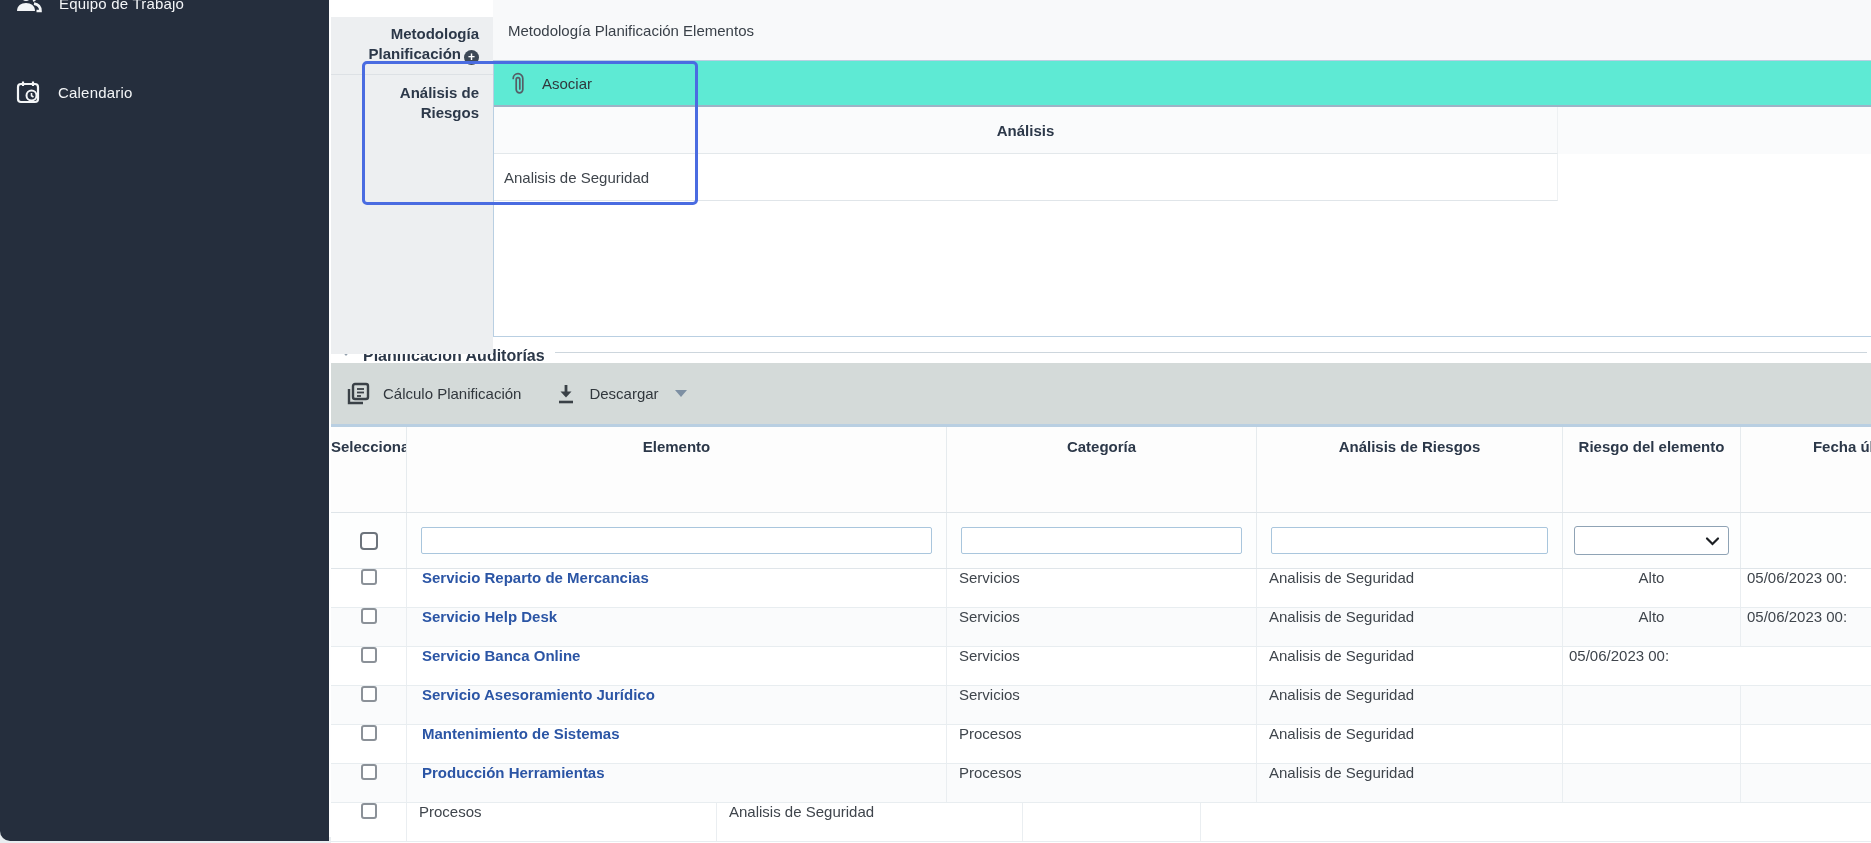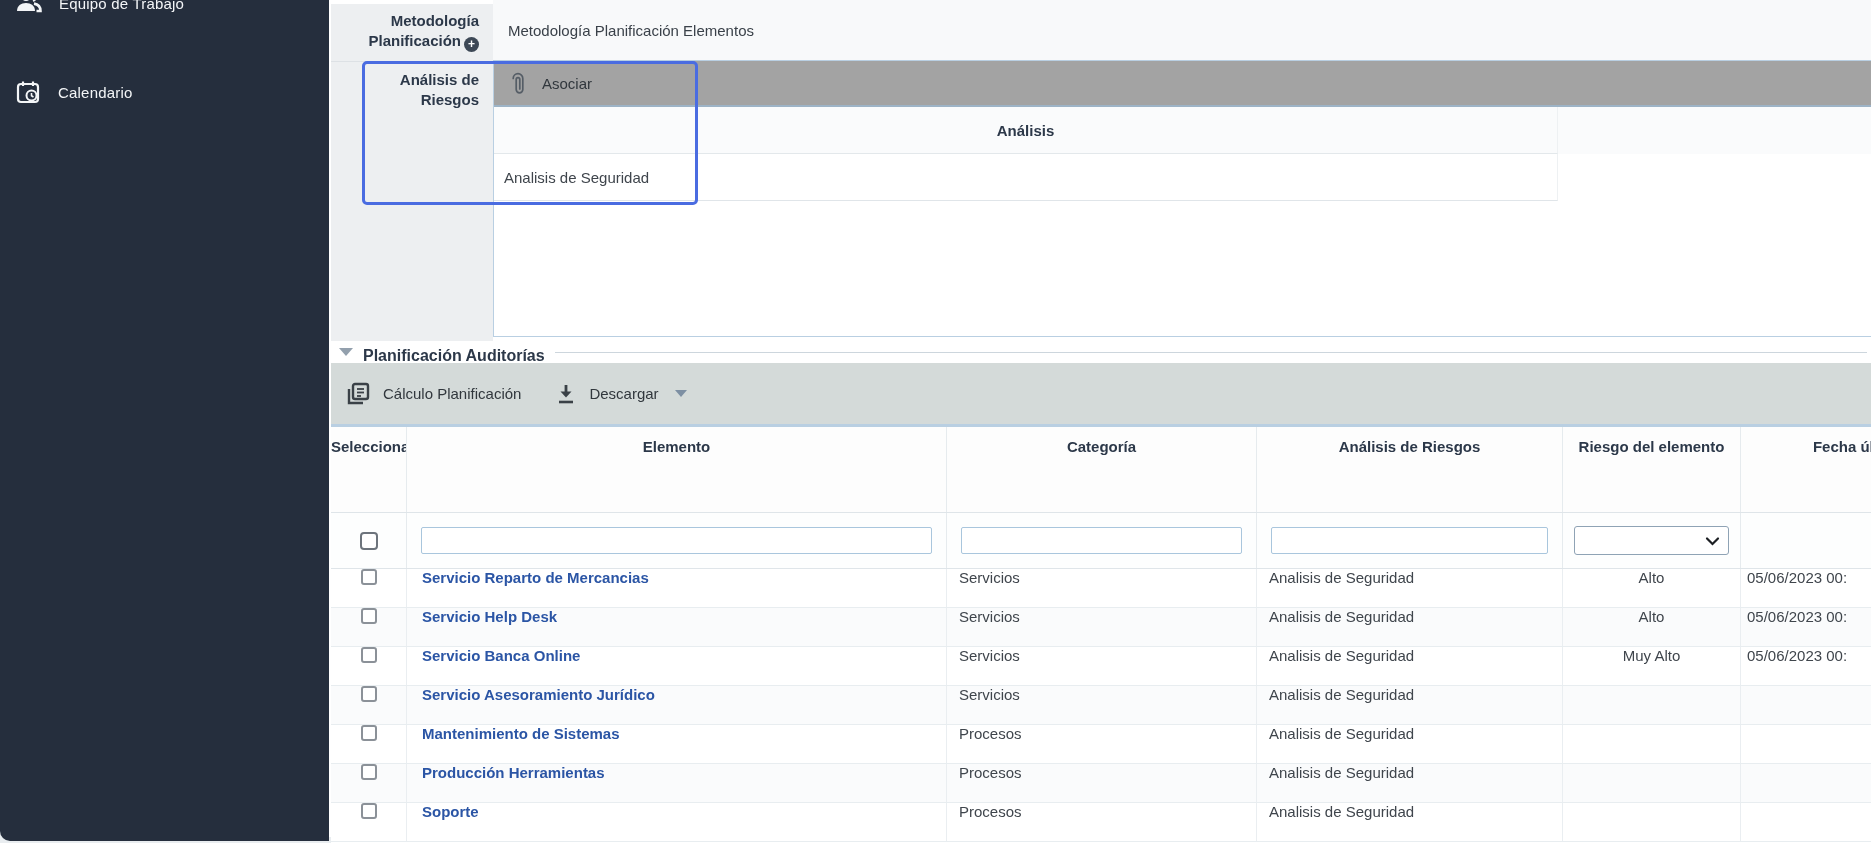"Metodología" .label-col { top: 4px -> 17px }
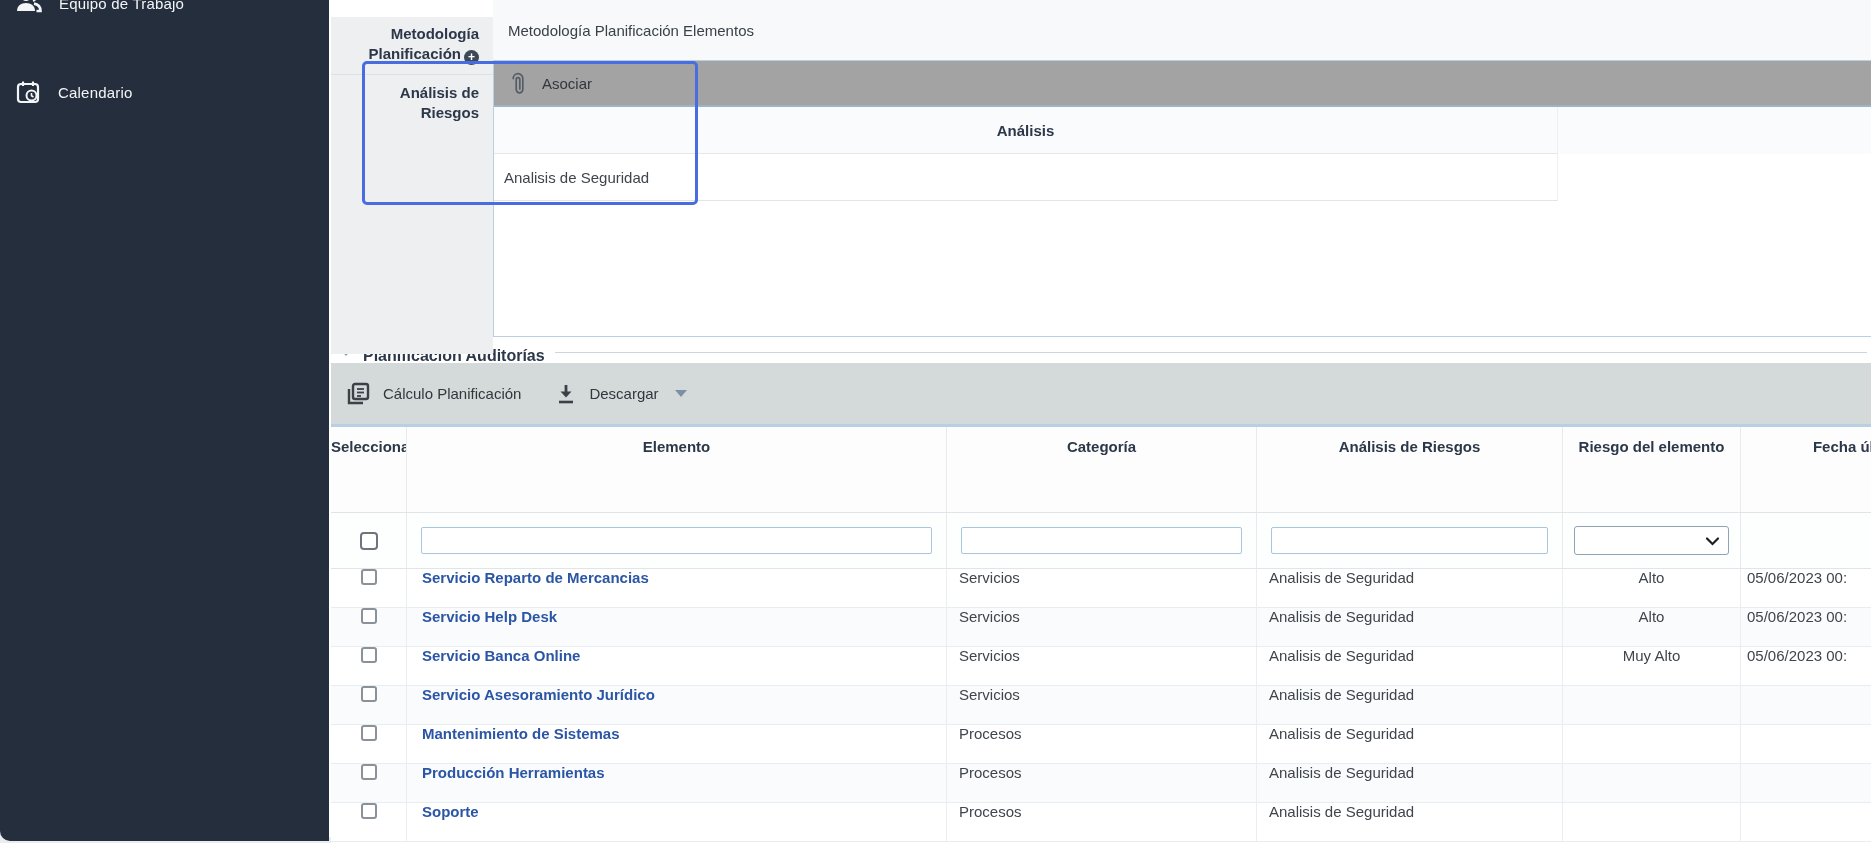"Asociar" .asociar-bar { background: #a3a3a3 -> #5eead4 }
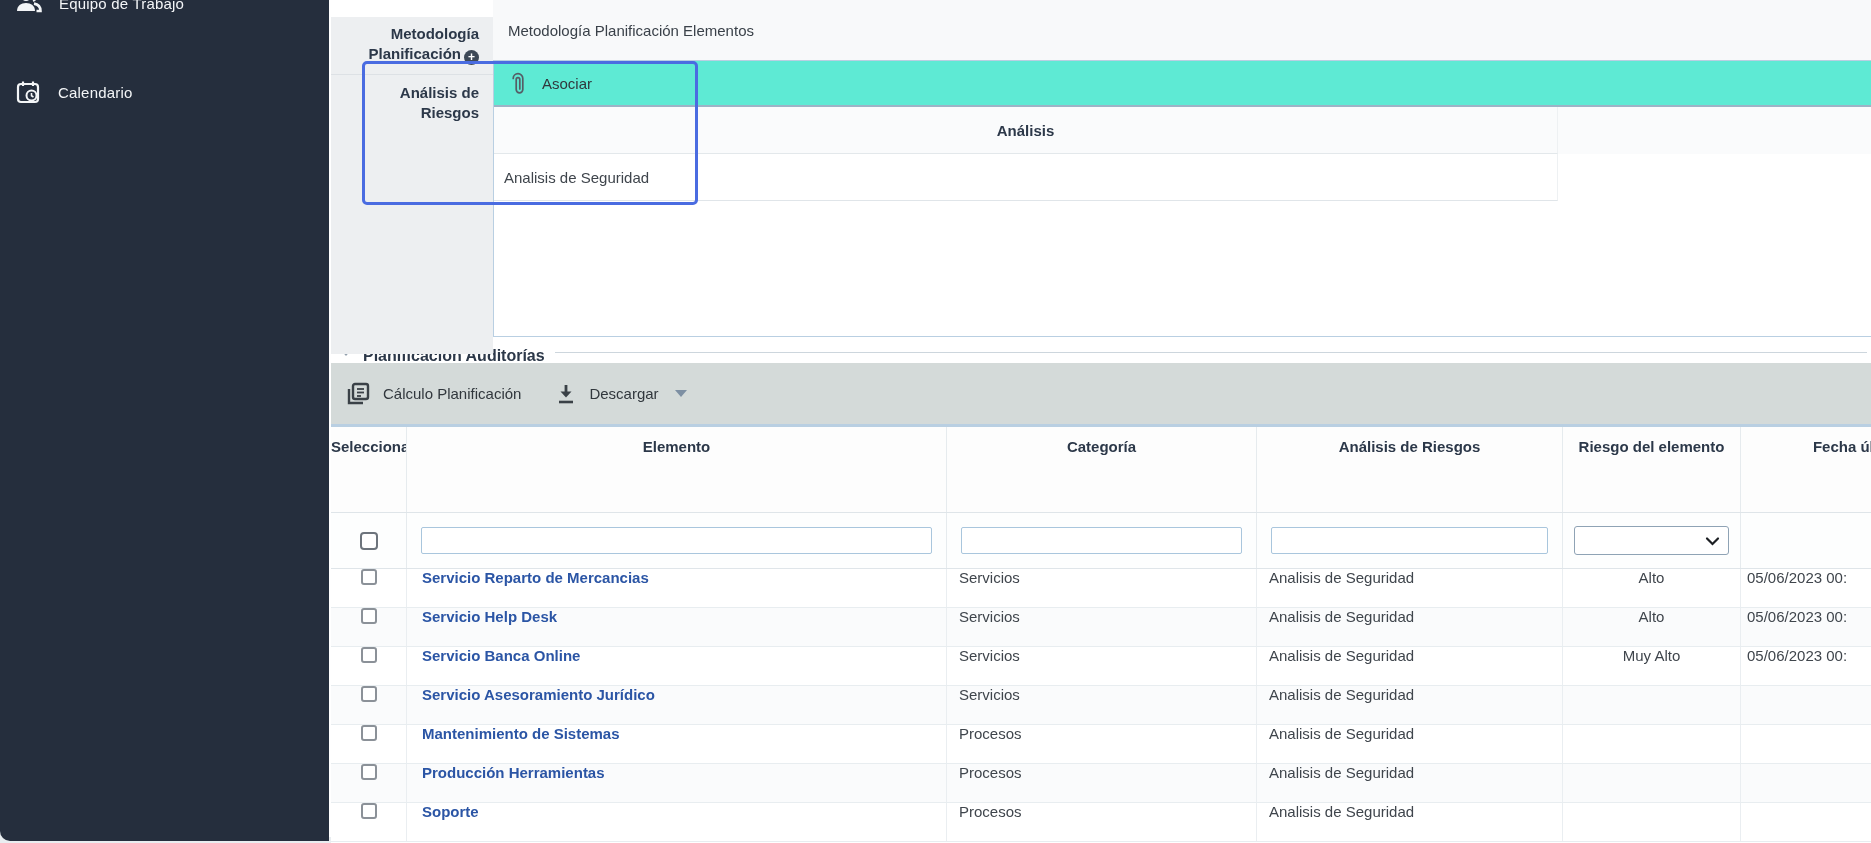"Muy Alto" div.td { html: <div>Muy Alto</div> -> none }
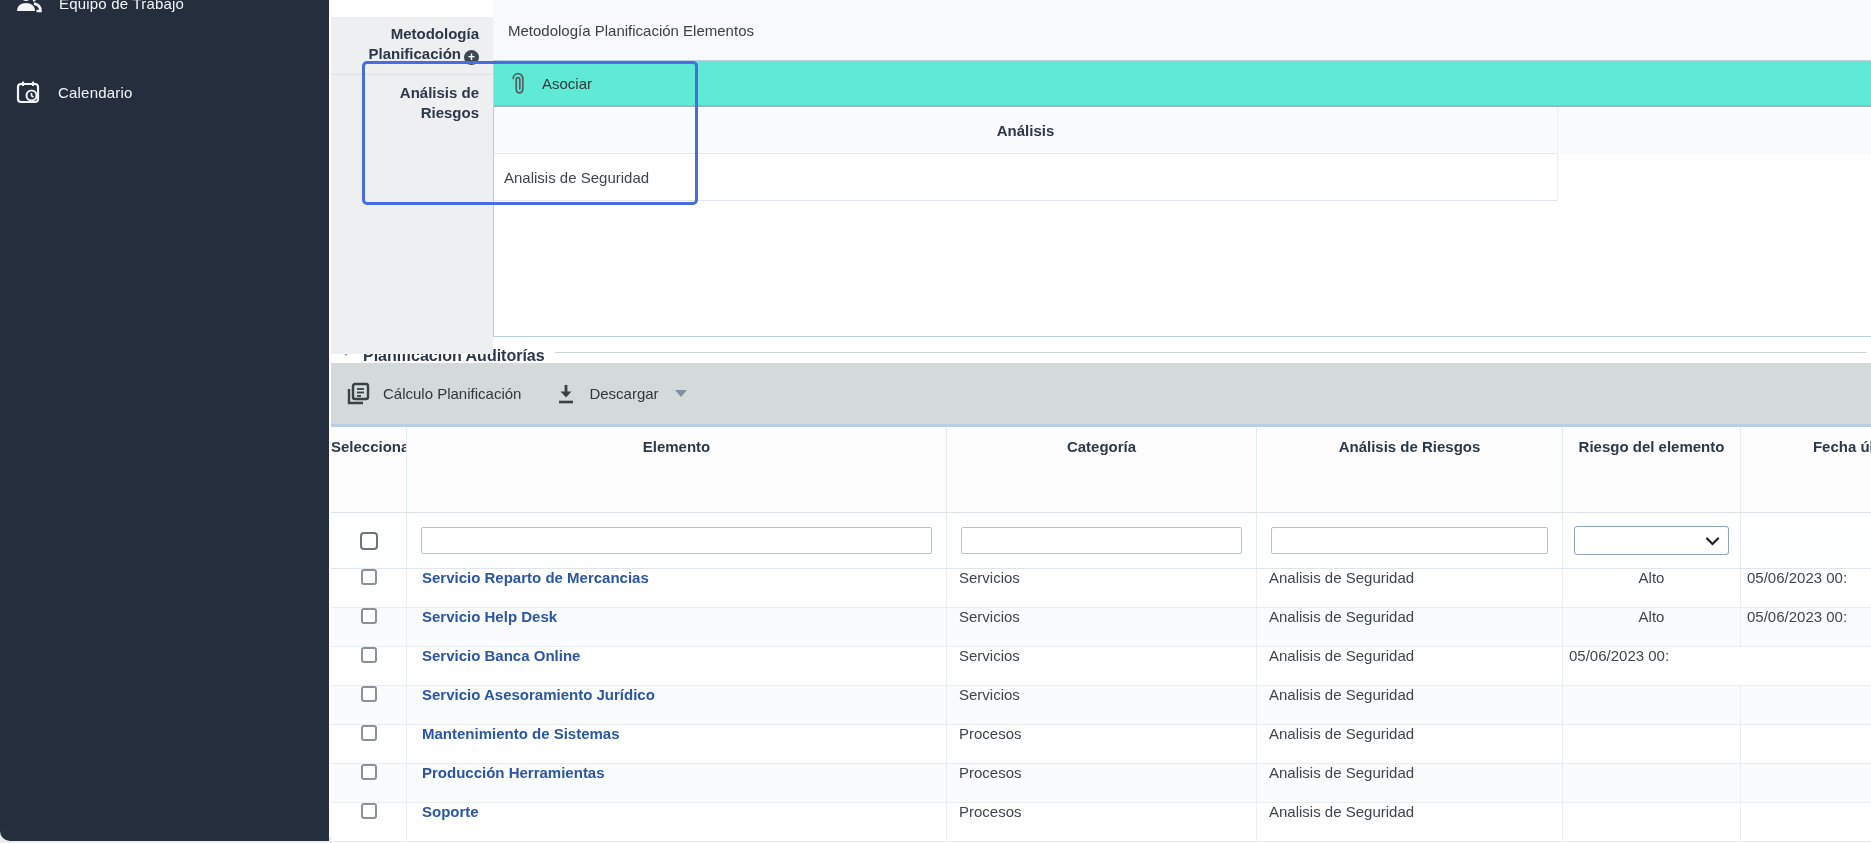"Soporte" div.td { html: <div> <a>Soporte</a> </div> -> none }
